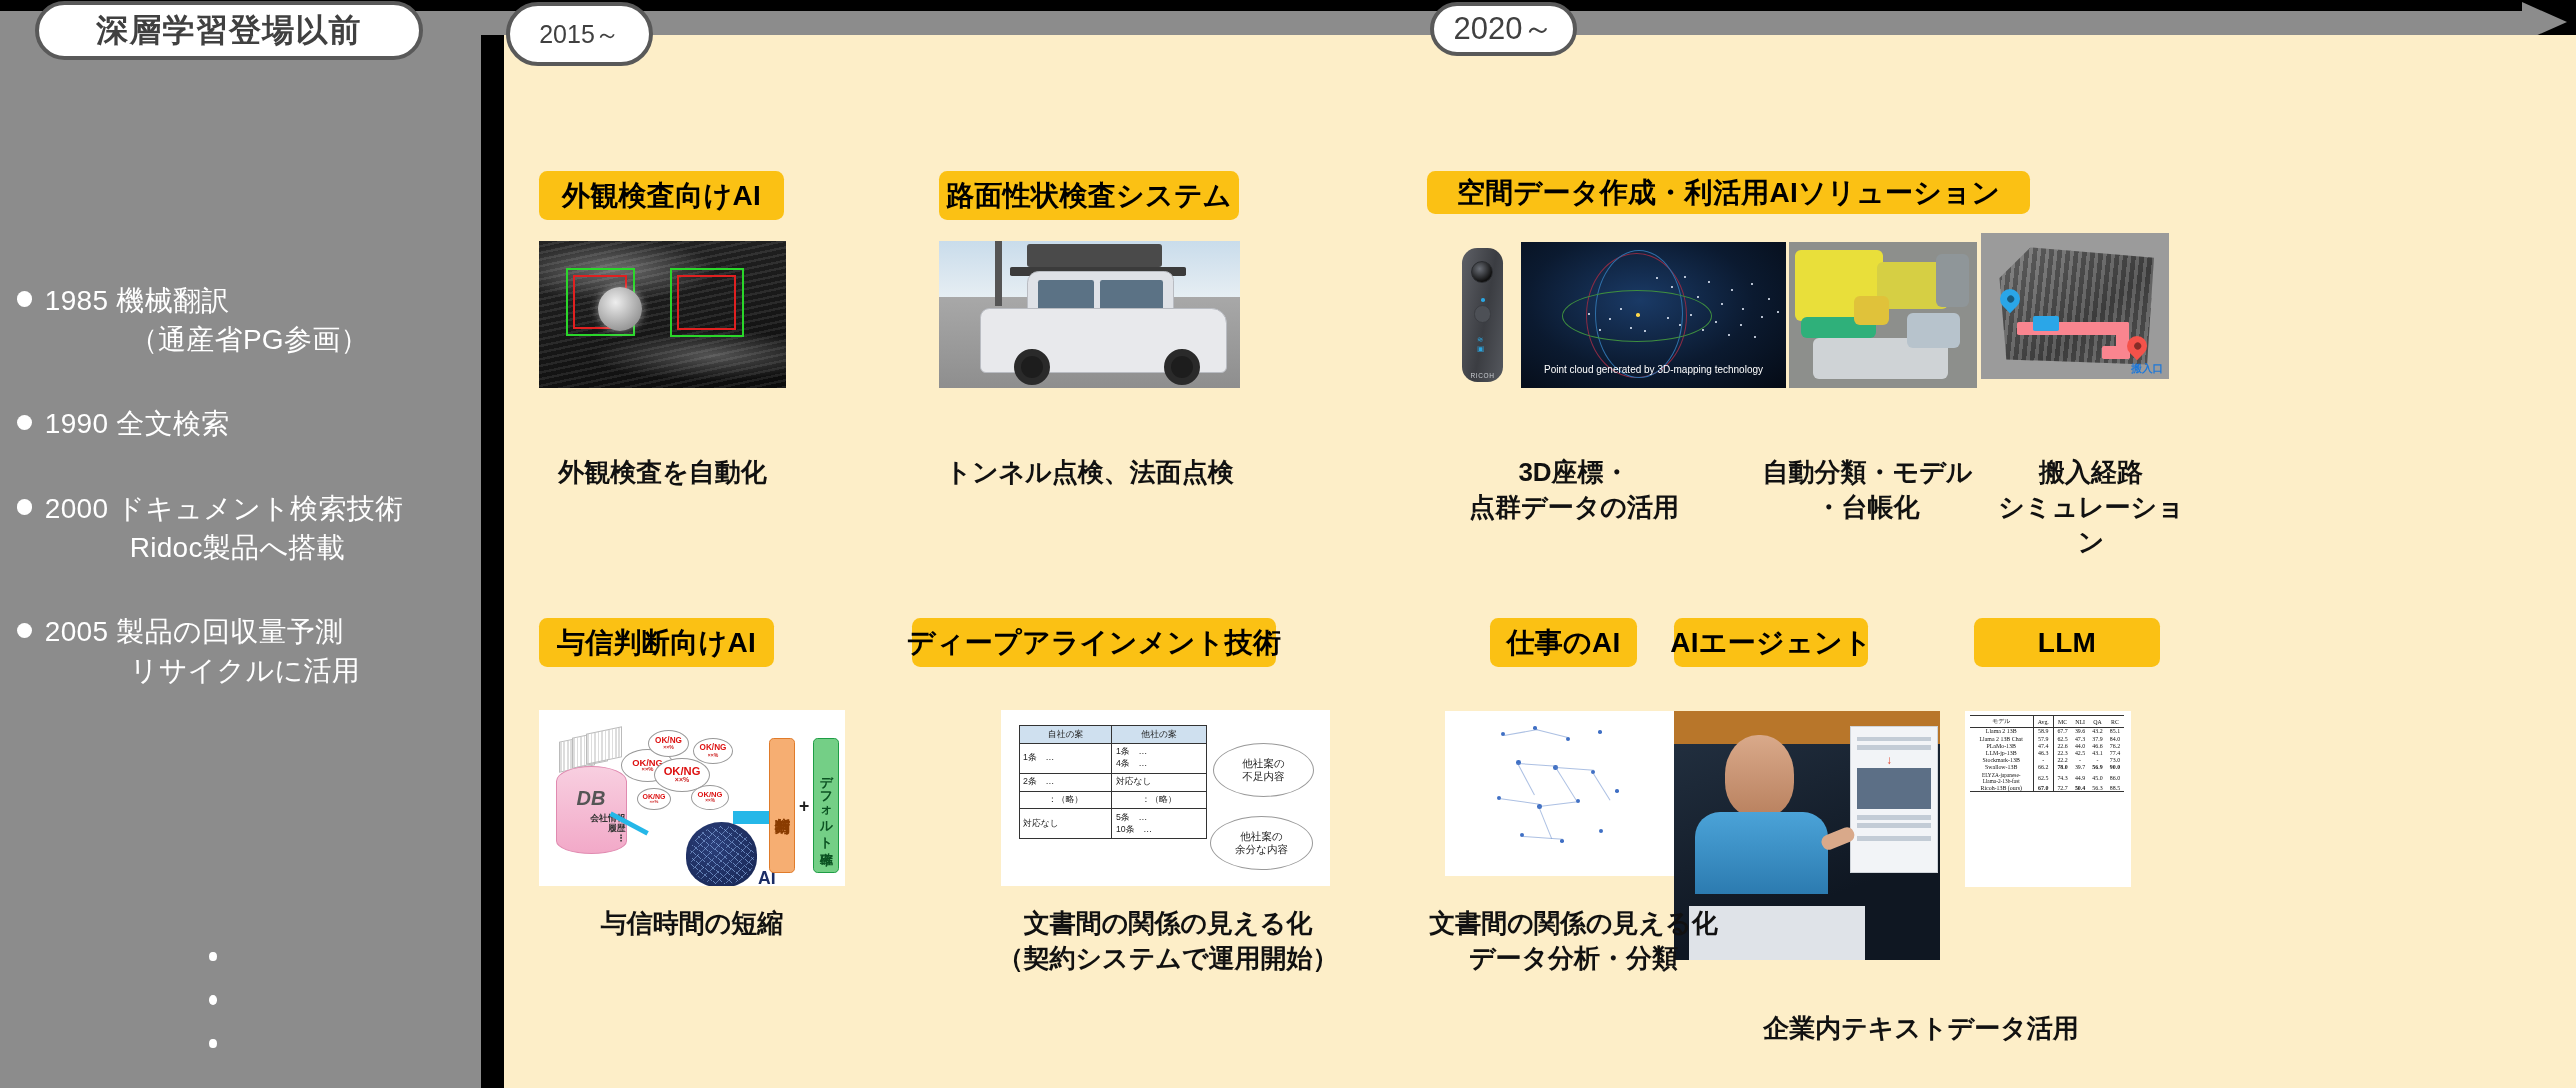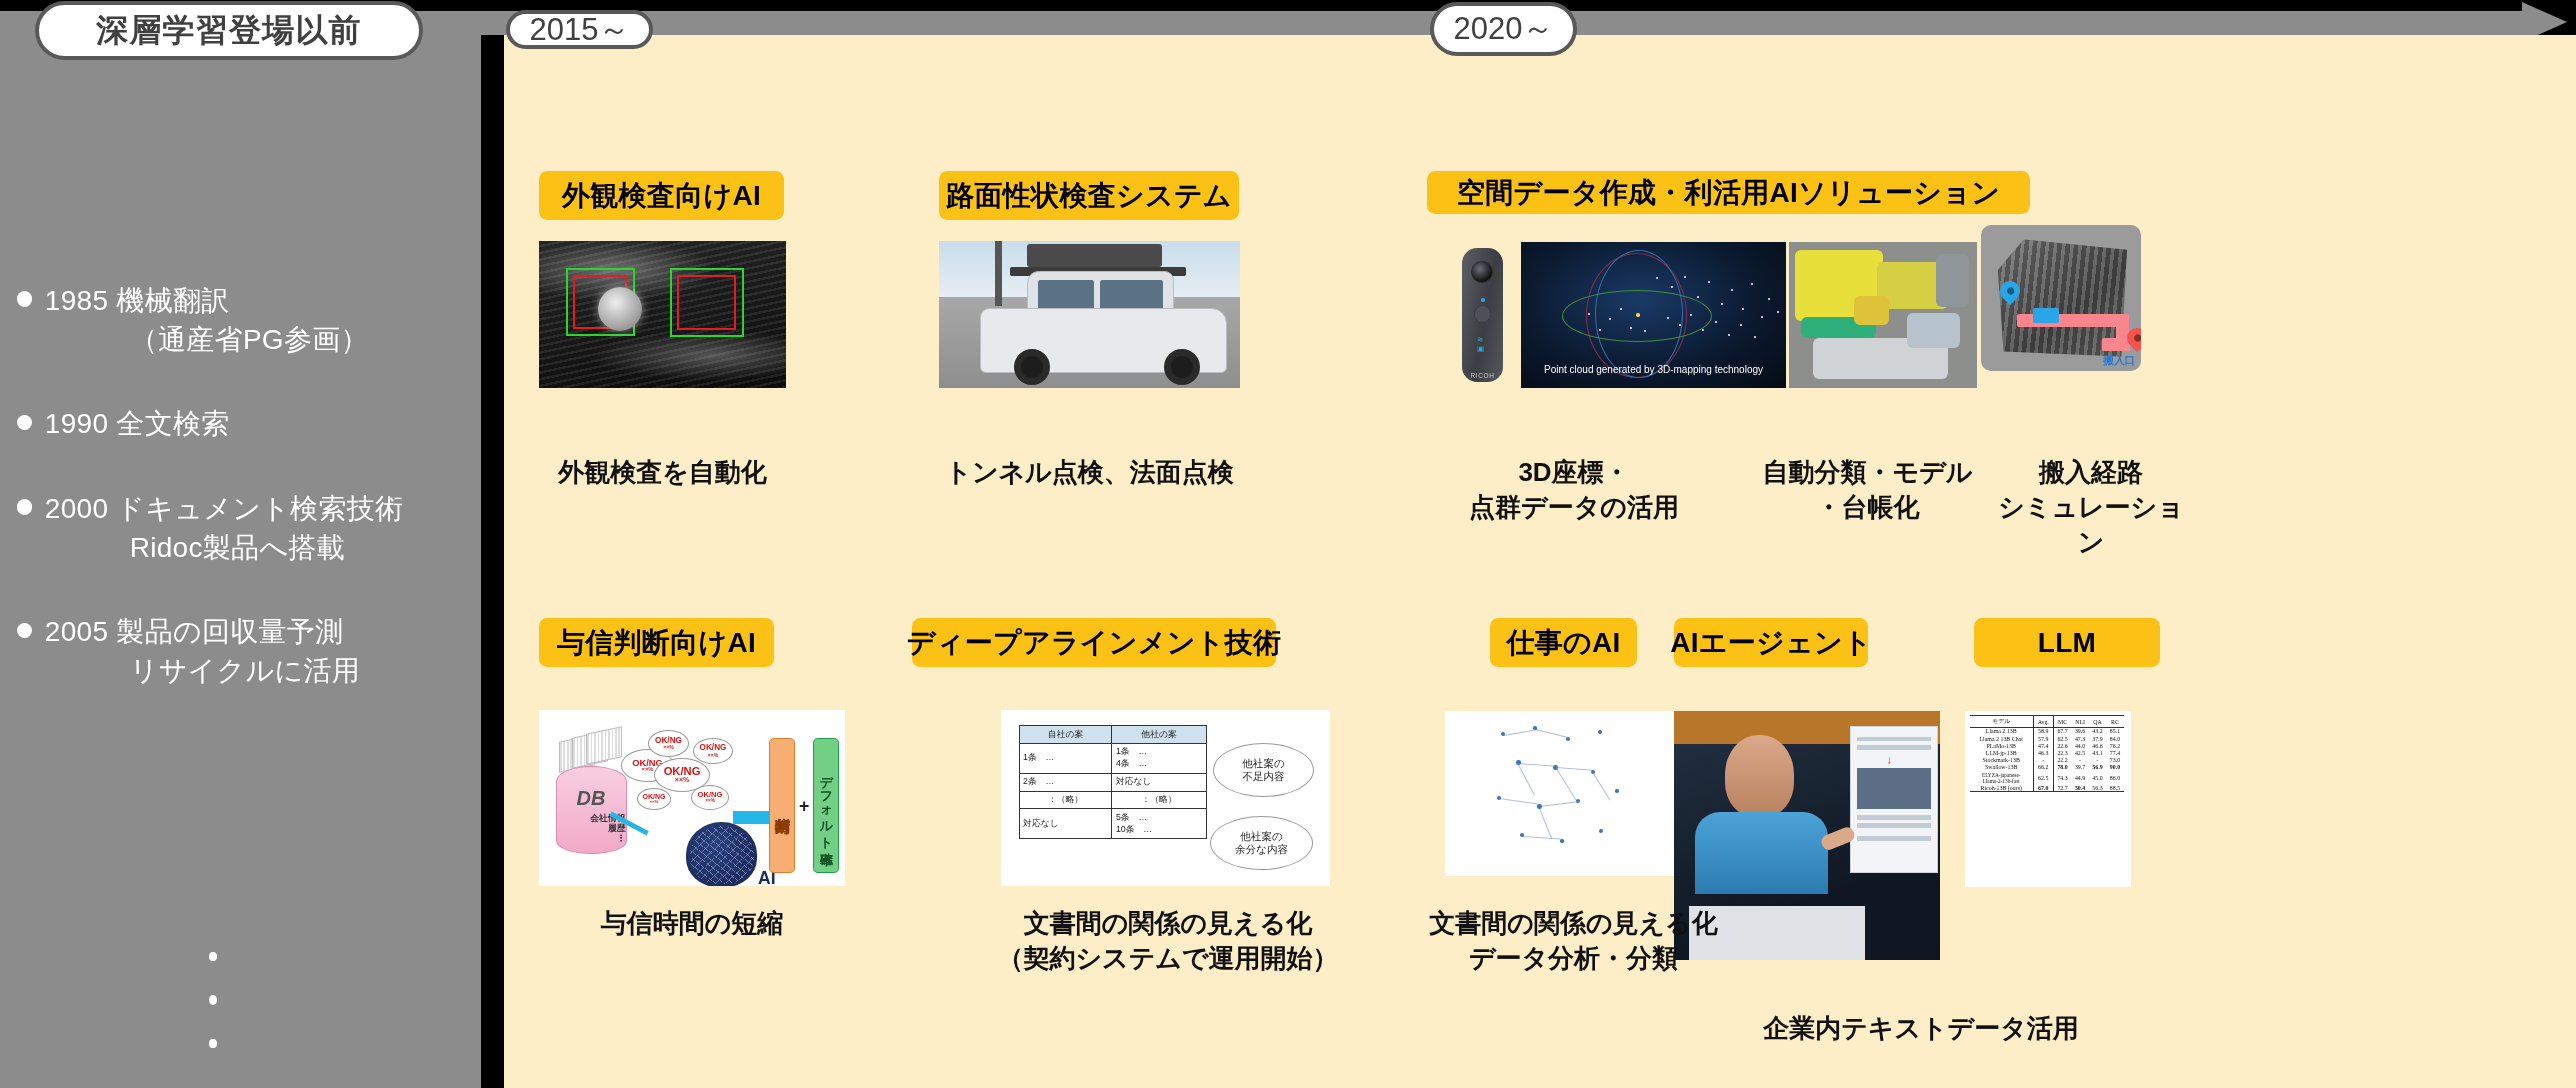"2015～" .pill-2015 { font-size: 31px -> 25px; height: 39px -> 64px; margin-top: 8px -> none }
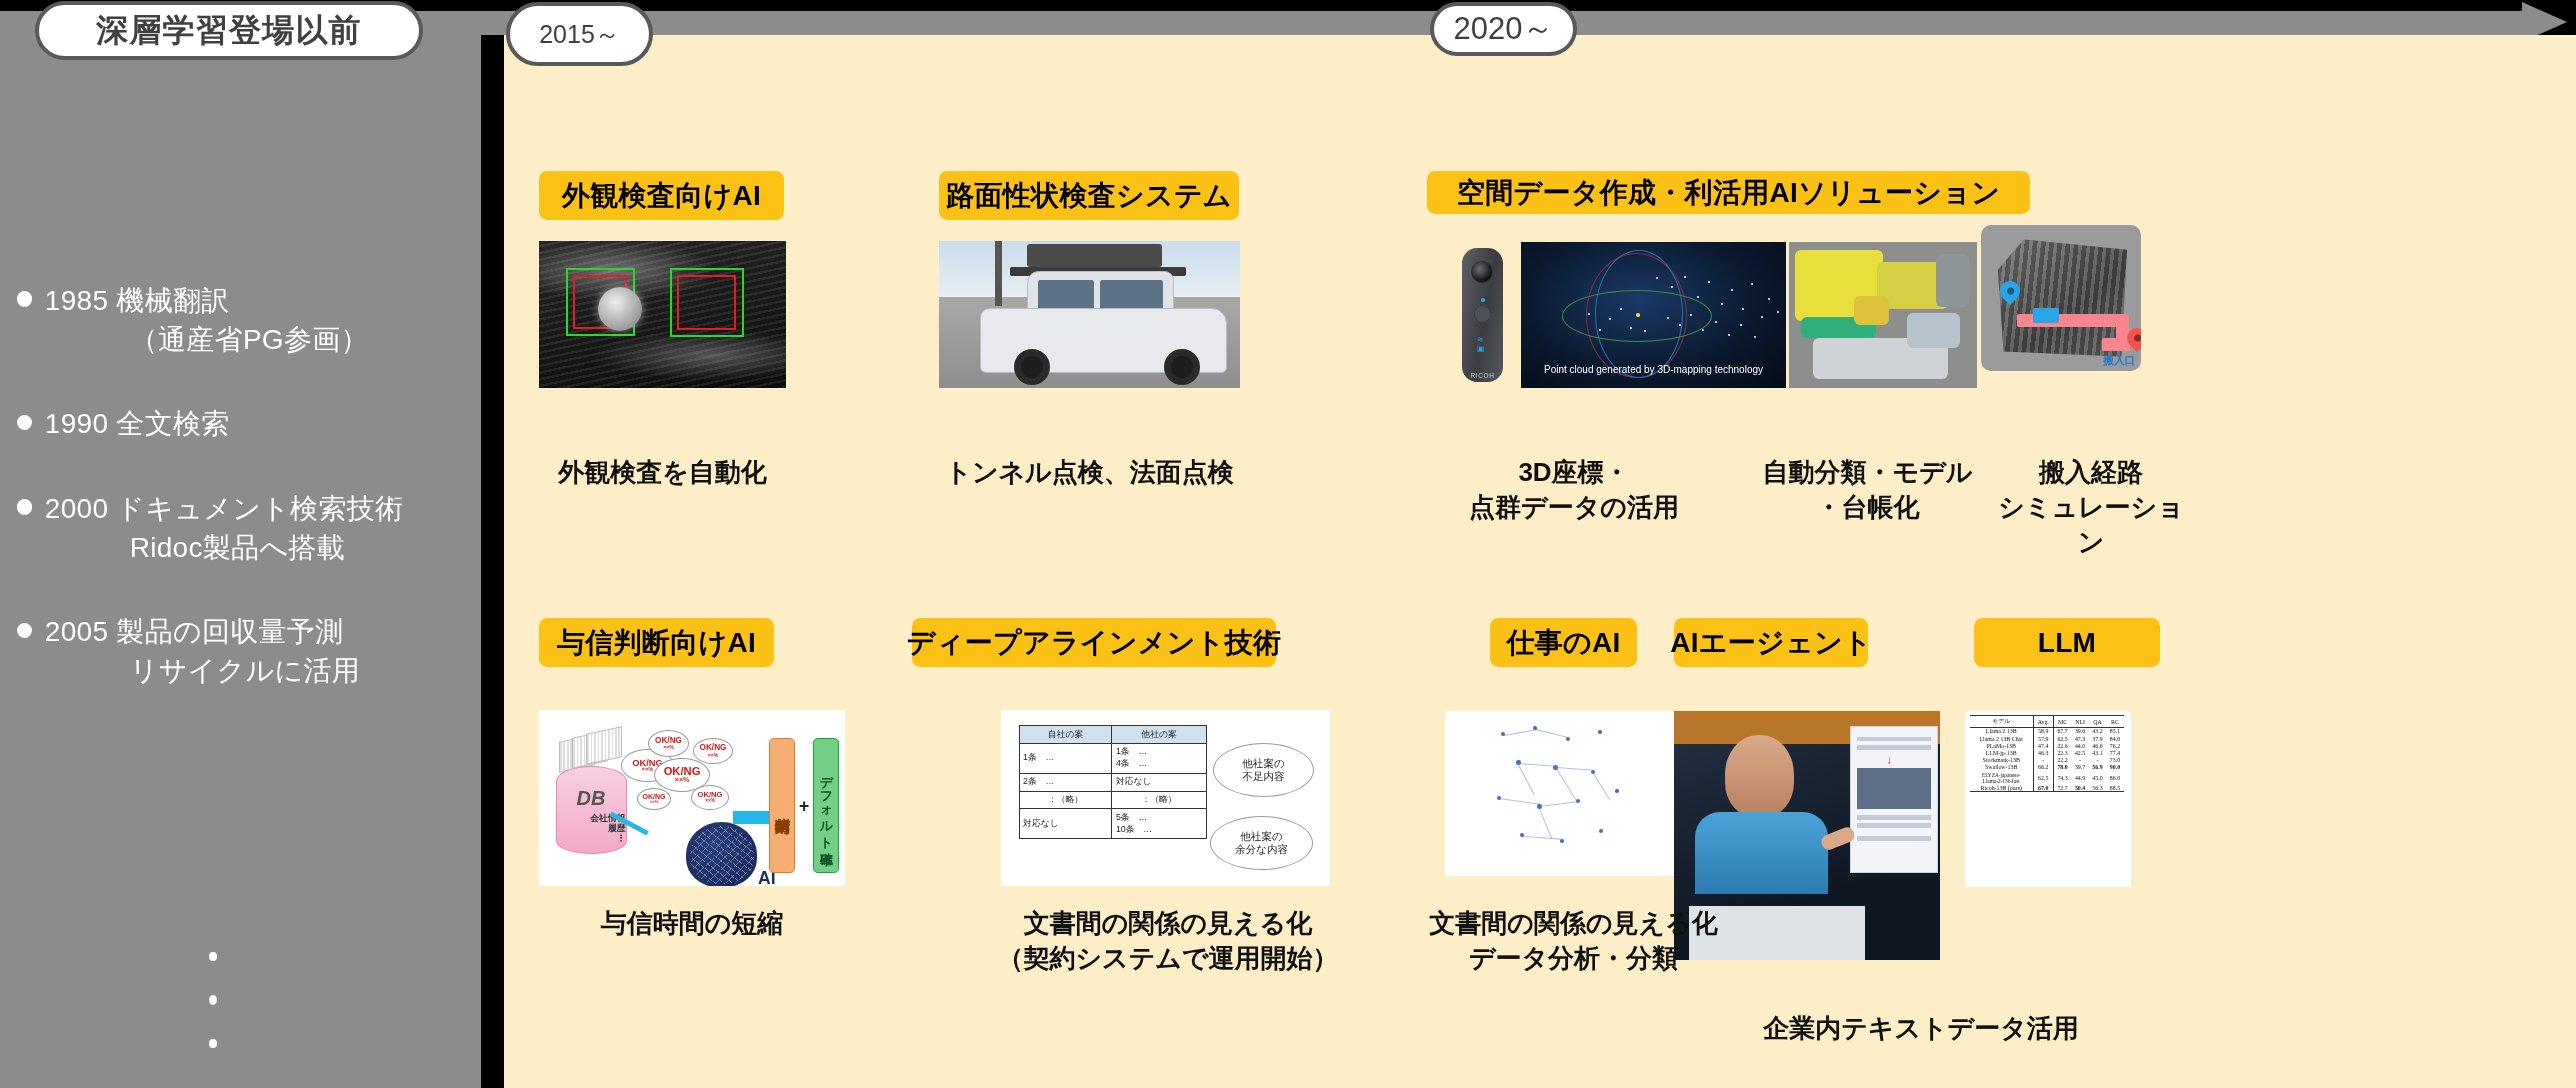"搬入口" div.media { border-radius: 10px -> none; top: 190px -> 198px; width: 160px -> 188px }
